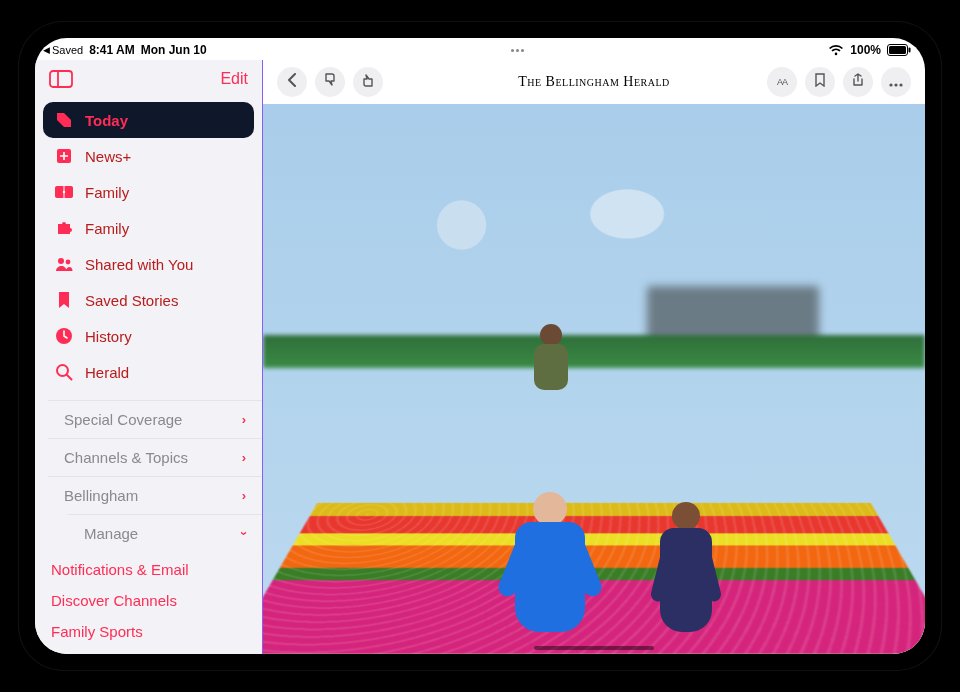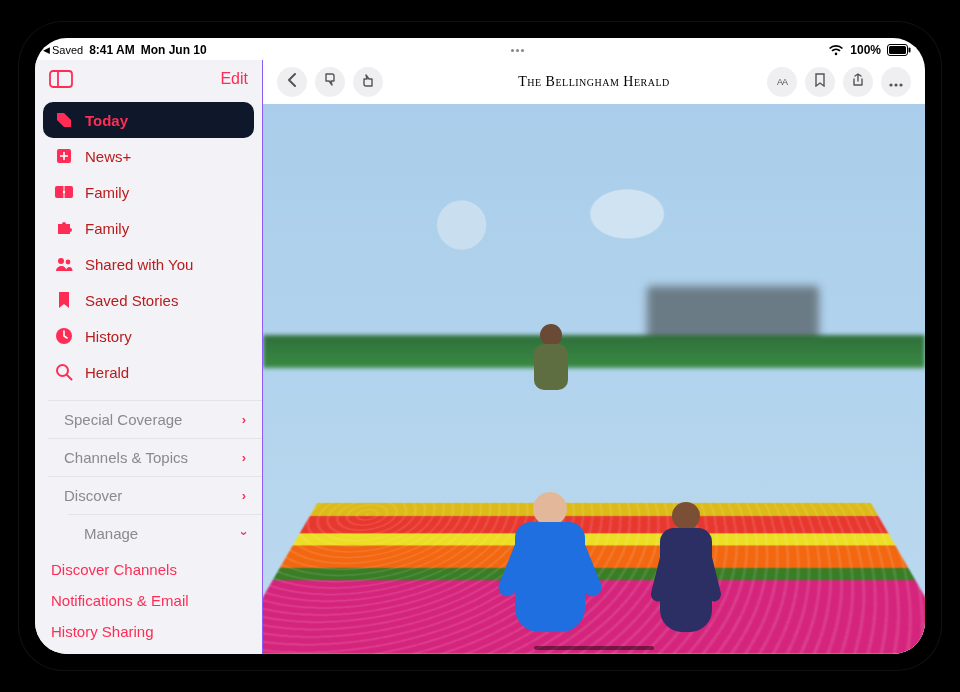"Discover" span { text: Discover -> Bellingham }
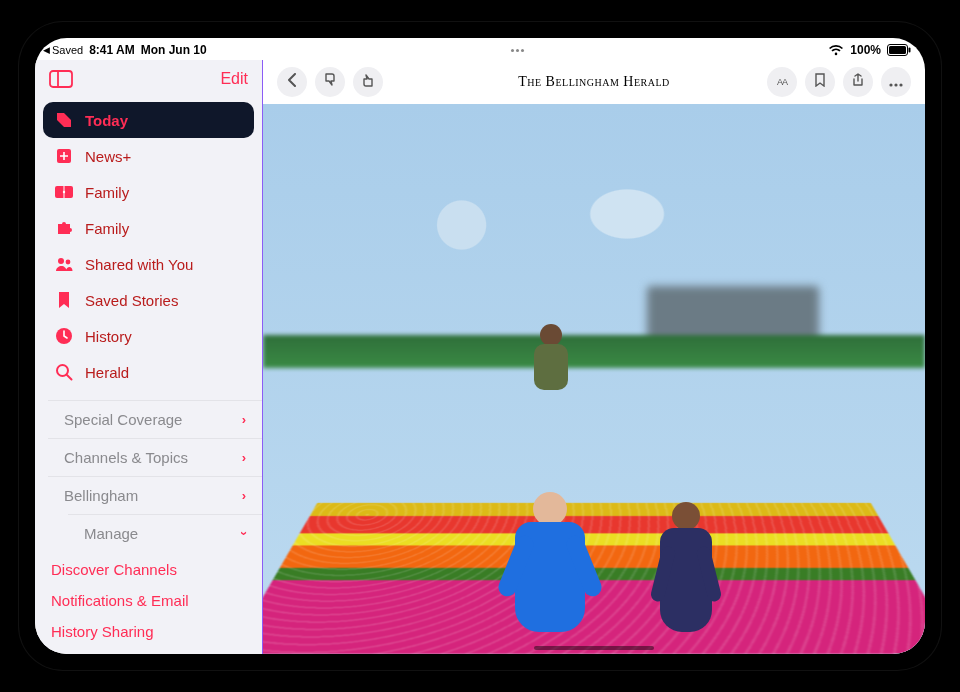"Discover Channels" li { order: before "Notifications & Email" -> after "Notifications & Email" }
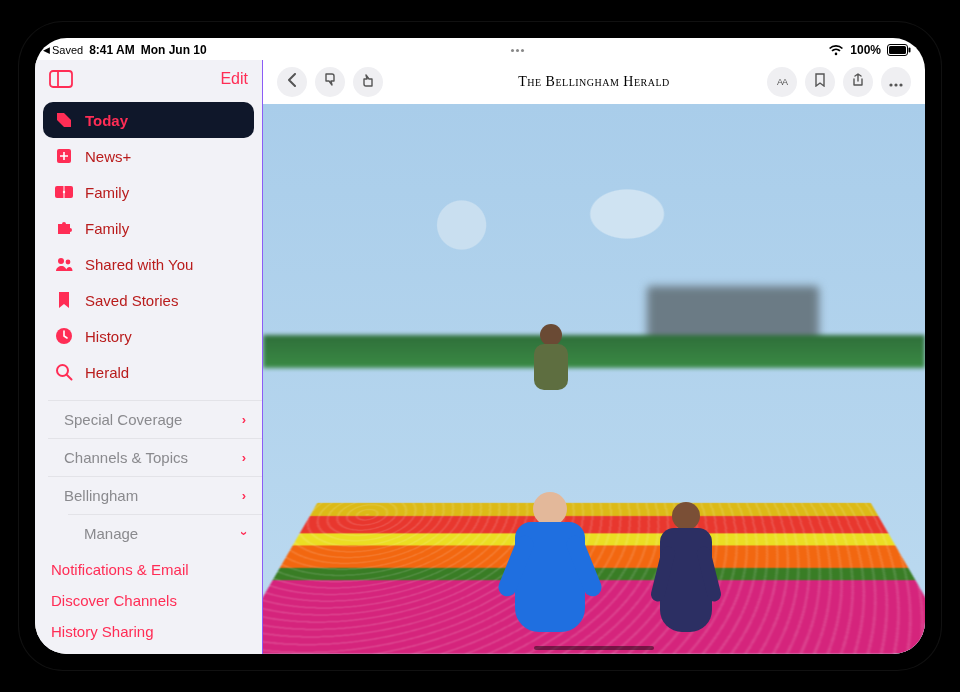"History Sharing" span { text: History Sharing -> Family Sports }
